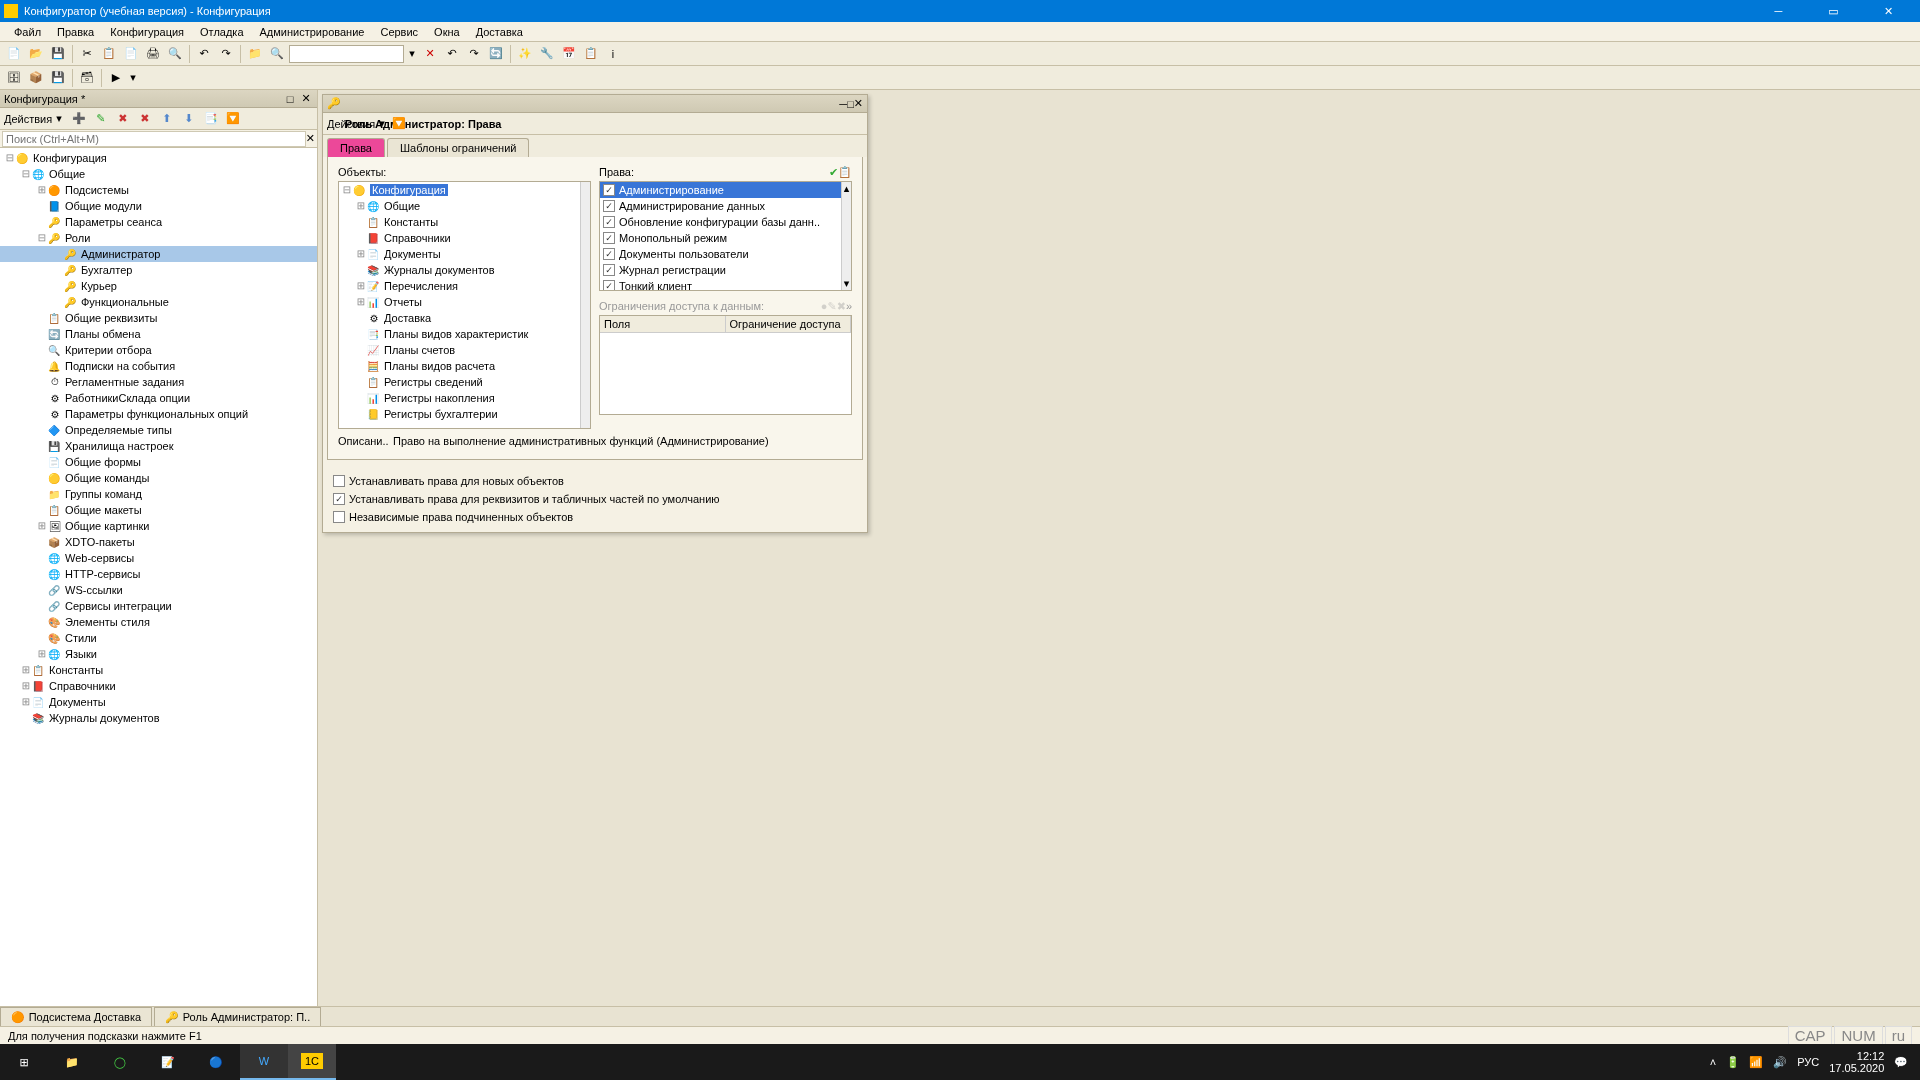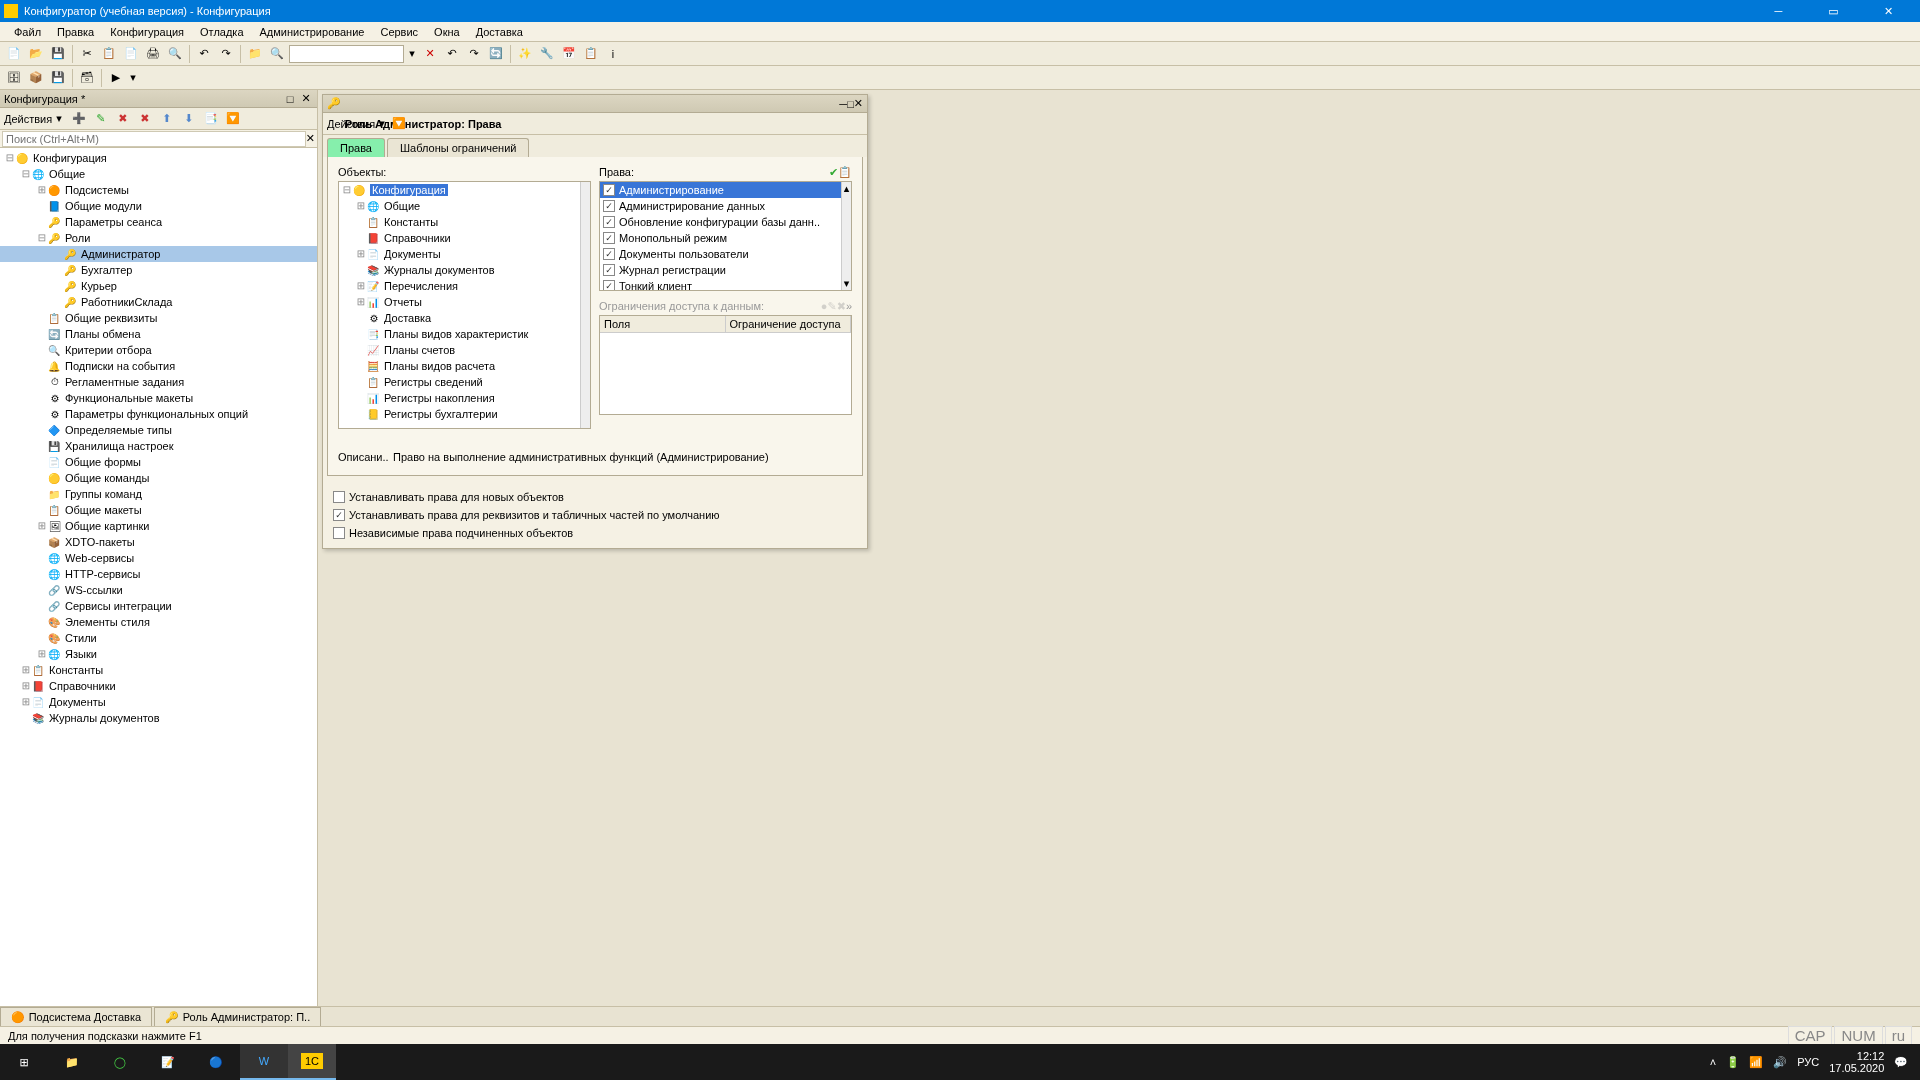"Права" .tab.active { background: #86efac -> #ec4899 }
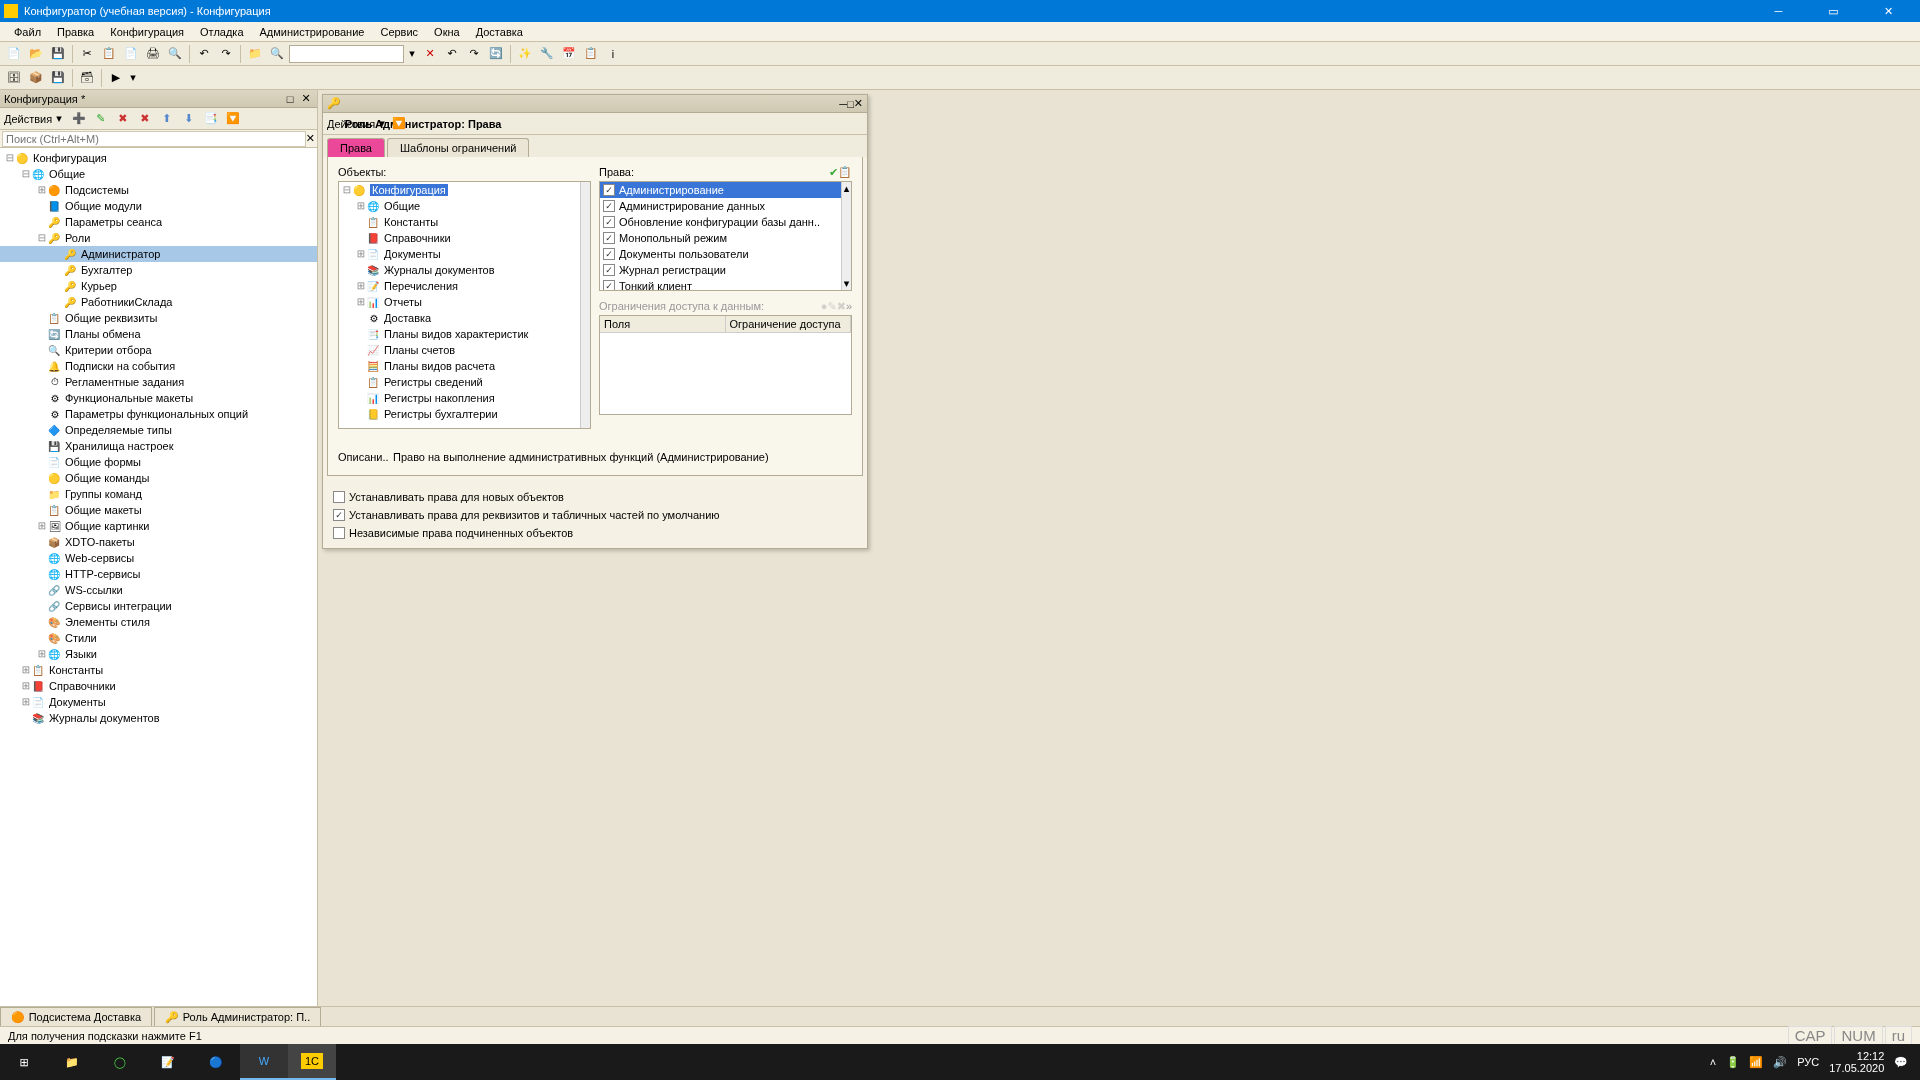"РаботникиСклада" span { text: РаботникиСклада -> Функциональные }
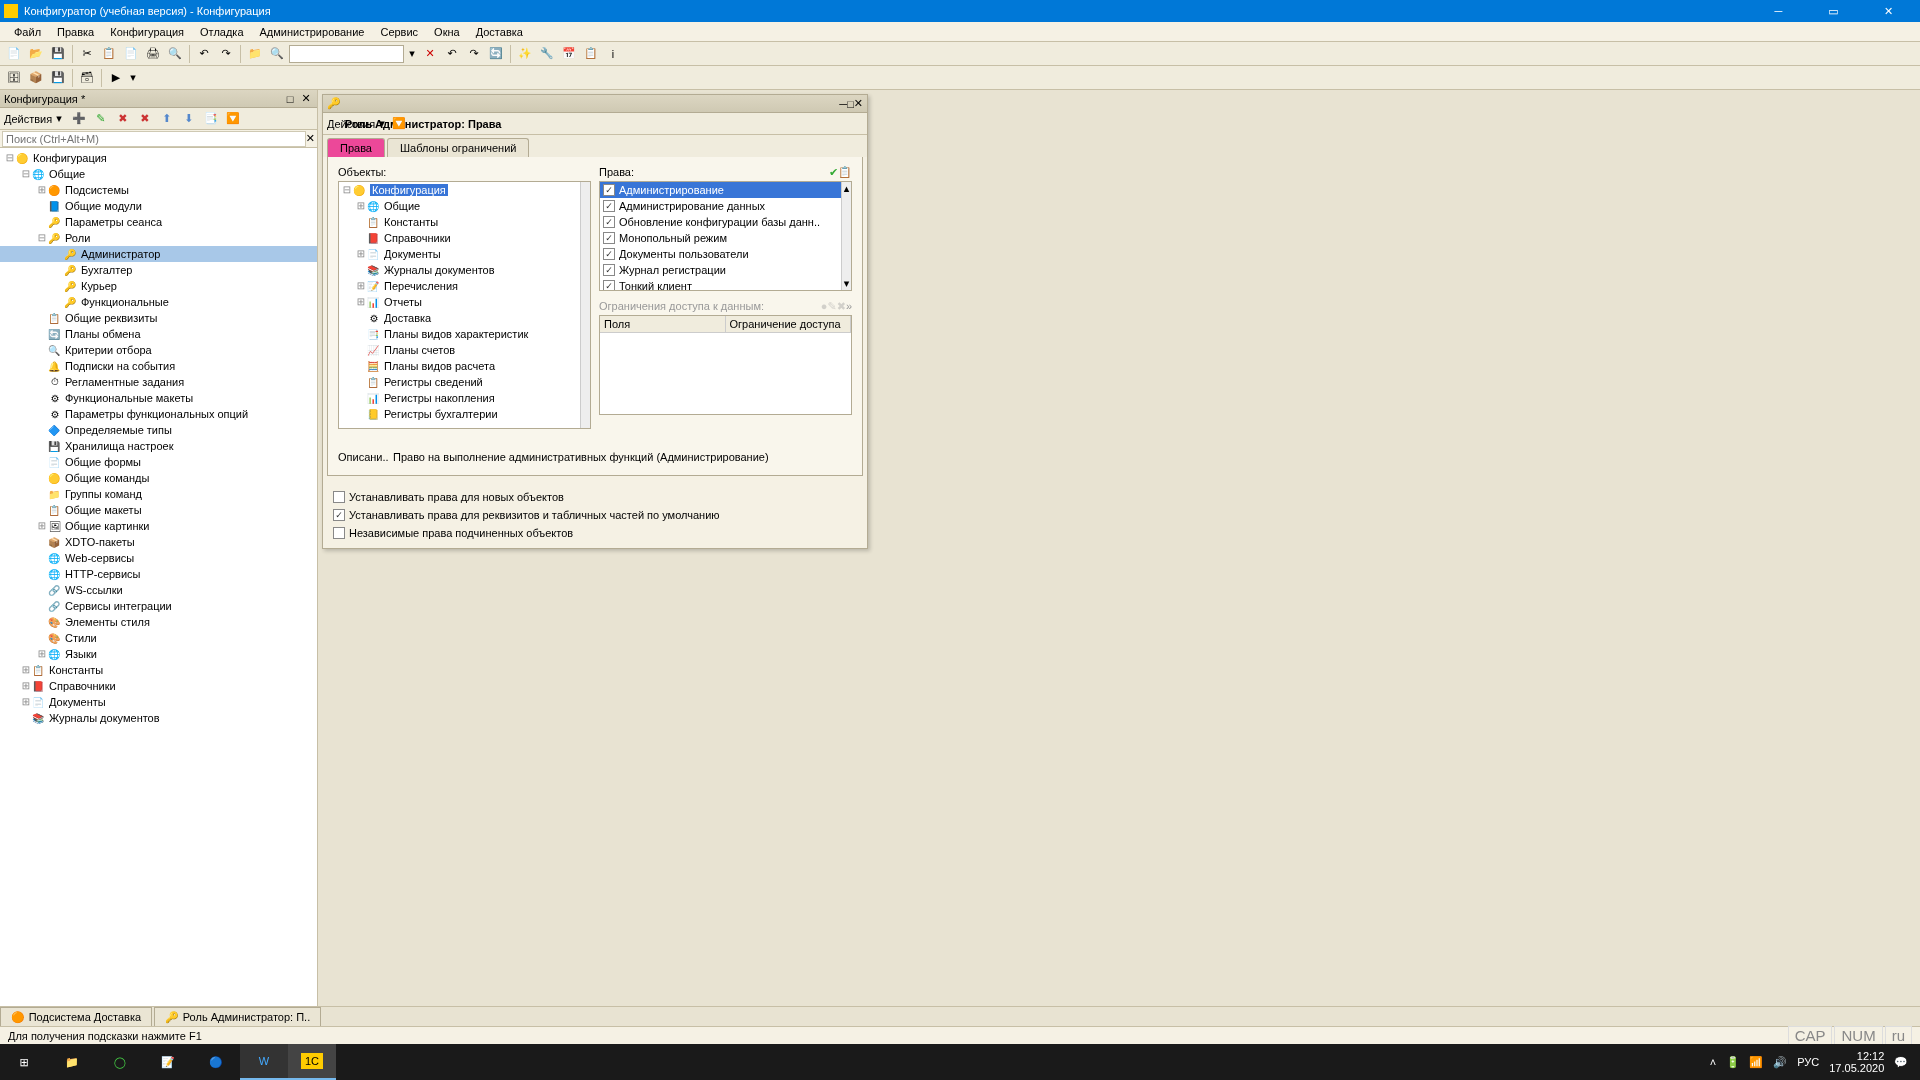"Функциональные макеты" span { text: Функциональные макеты -> РаботникиСклада опции }
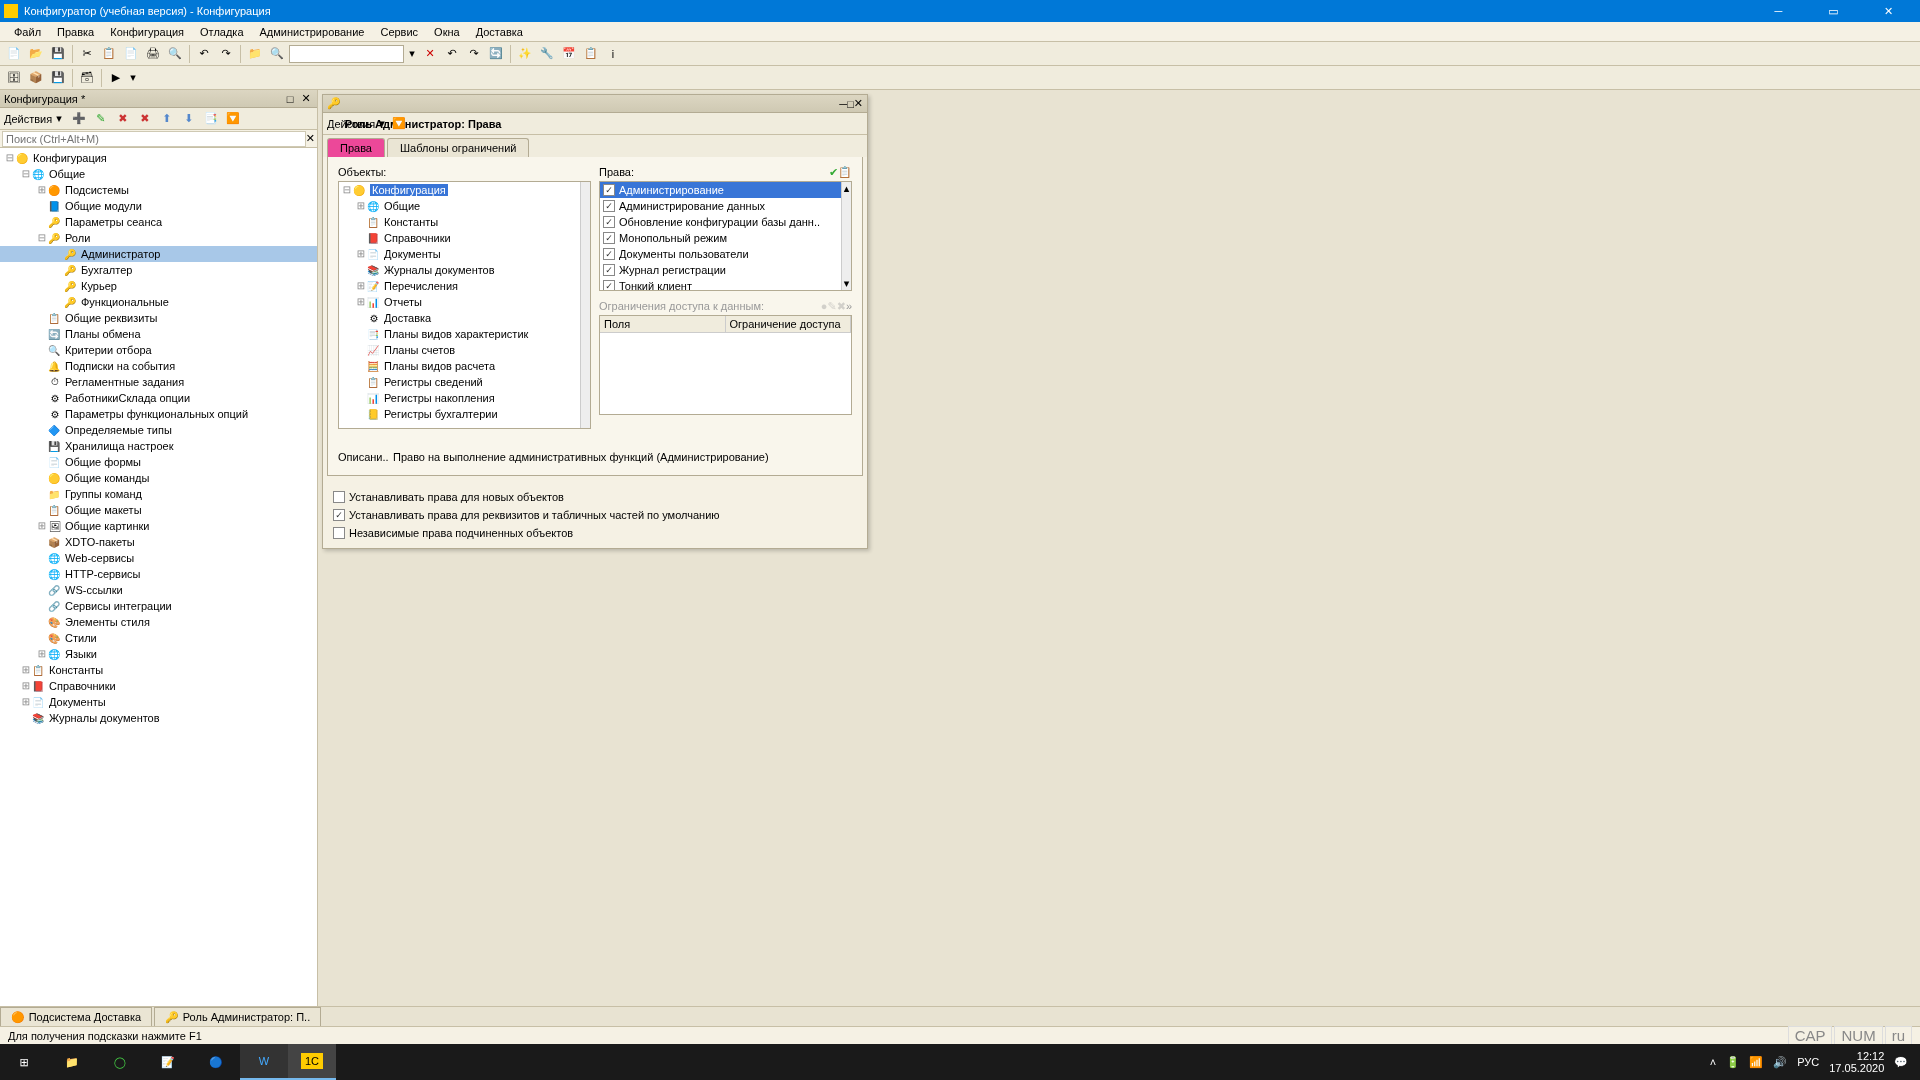"Описани.." .desc-row { margin-top: 20px -> 4px }
